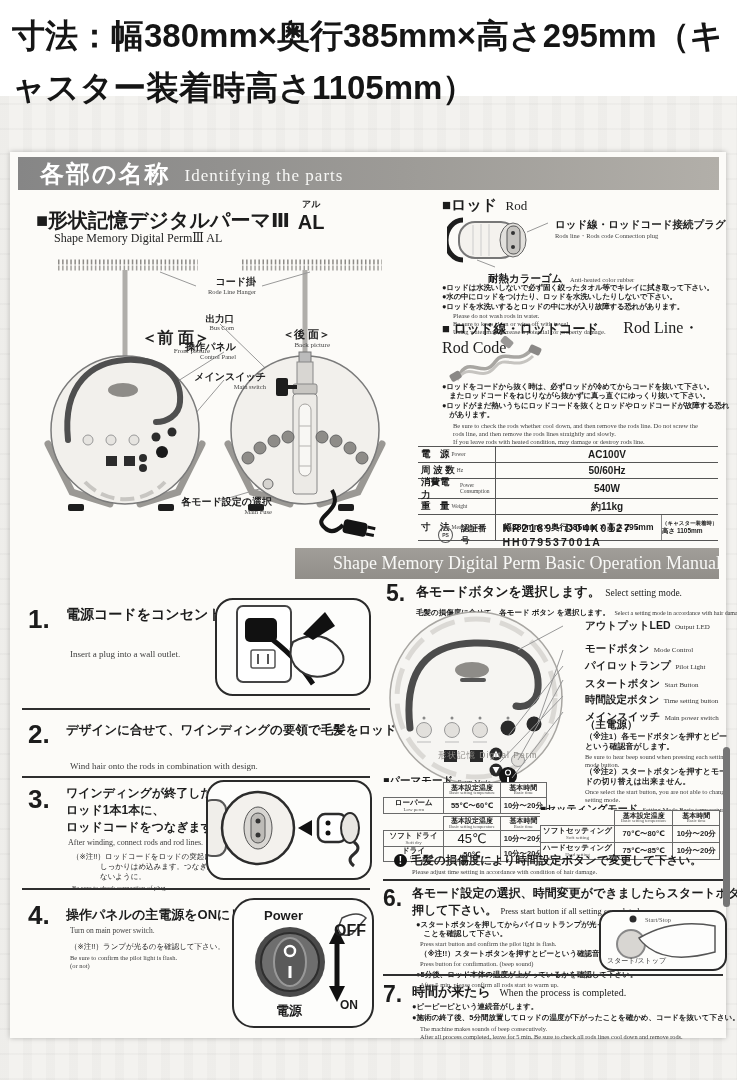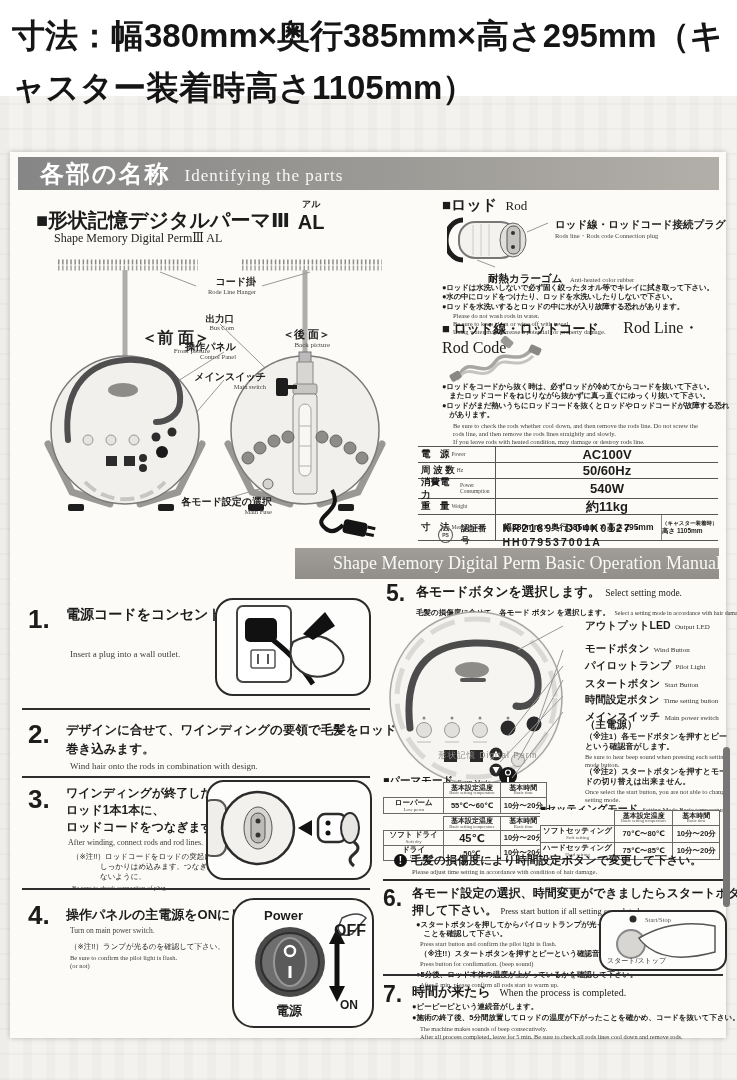"AC100V" .specval { font-size: 13px -> 10px }
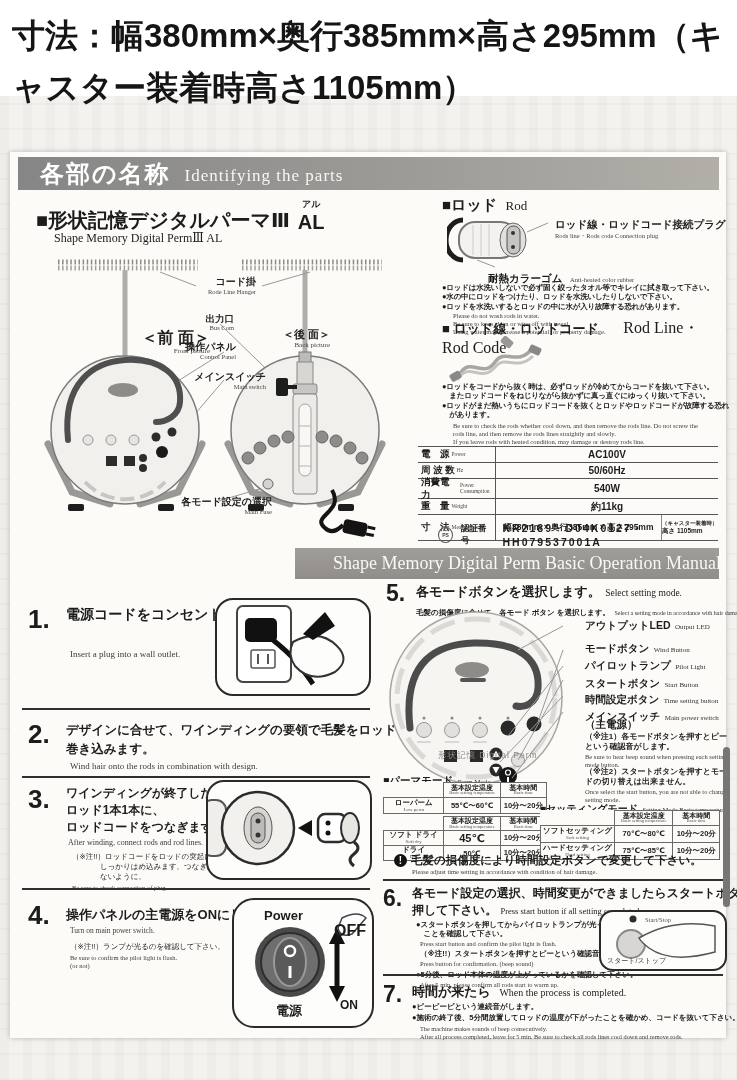"Wind Button" span.ser { text: Wind Button -> Mode Control }
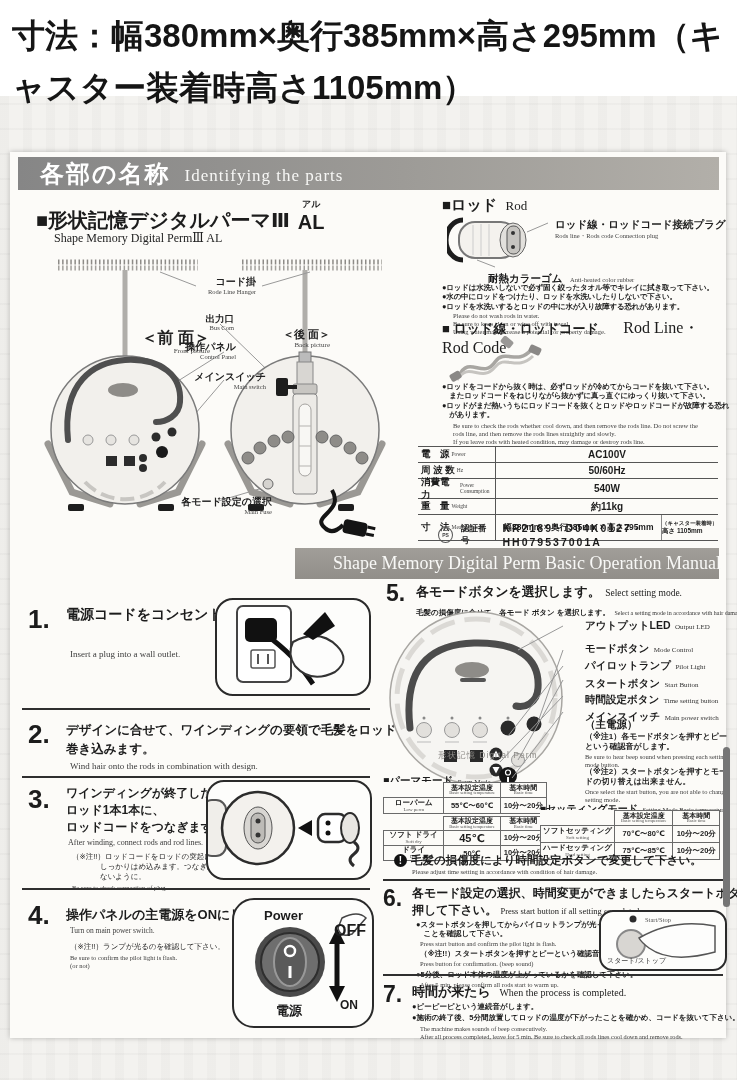"巻き込みます。" div { html: <div>巻き込みます。</div> -> none }
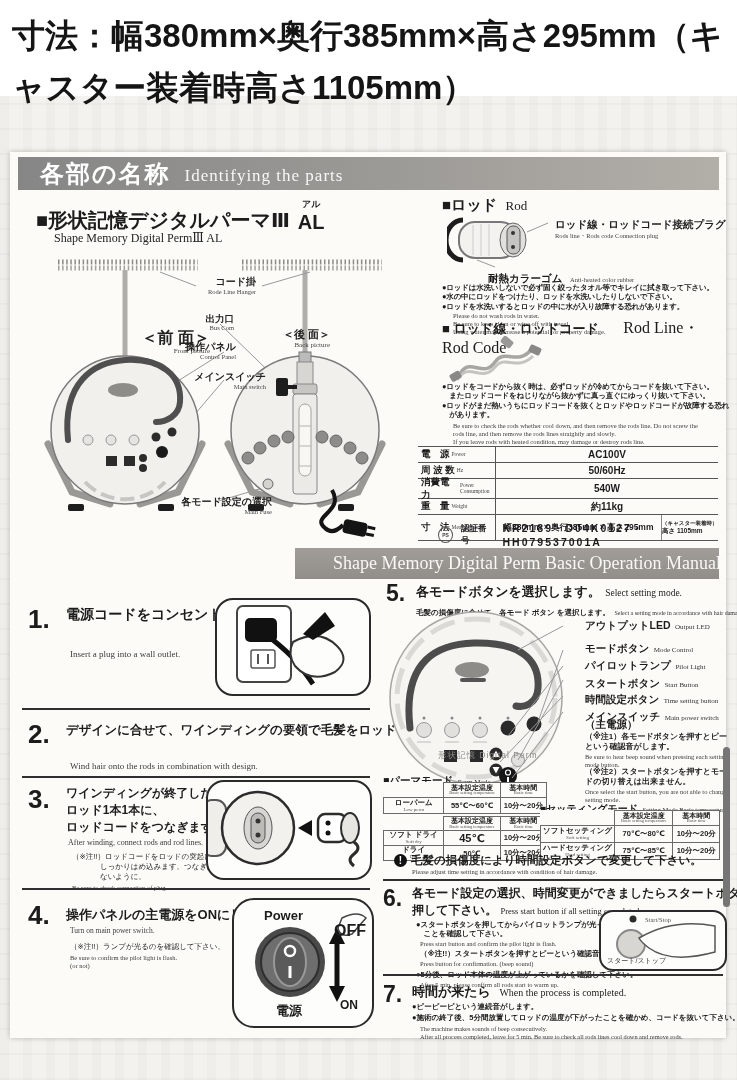"45℃" td { font-size: 11px -> 13px; font-weight: bold -> normal }
